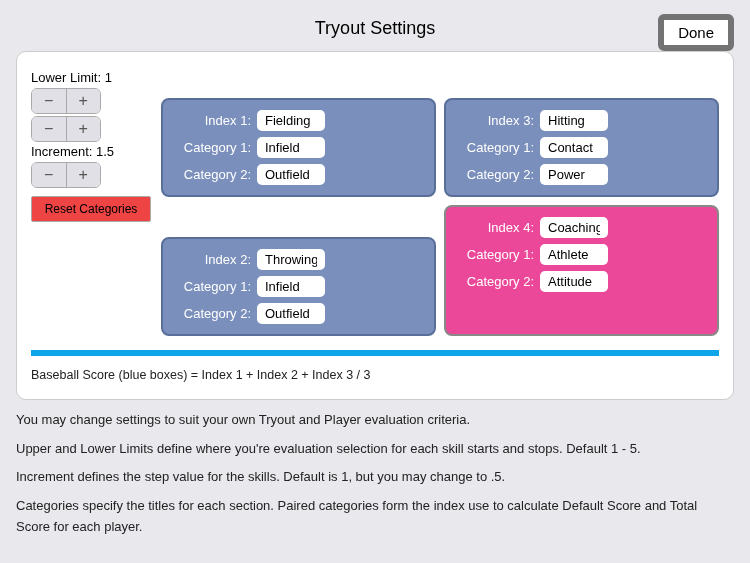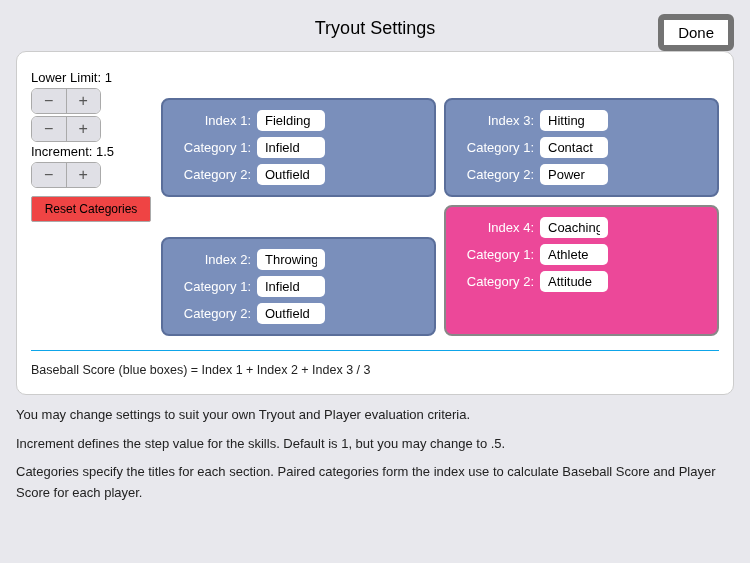"Baseball Score (blue boxes) =" .formula-row { border-top: 1px solid #0ea5e9 -> 6px solid #0ea5e9 }
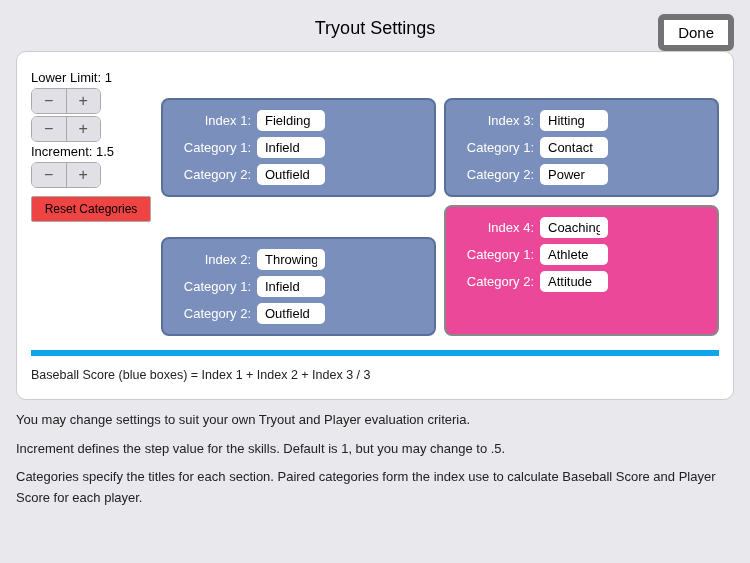"Upper and Lower Limits define" p { html: none -> <p>Upper and Lower Limits define where you're evaluation selection for each skill starts and stops. Default 1 - 5.</p> }
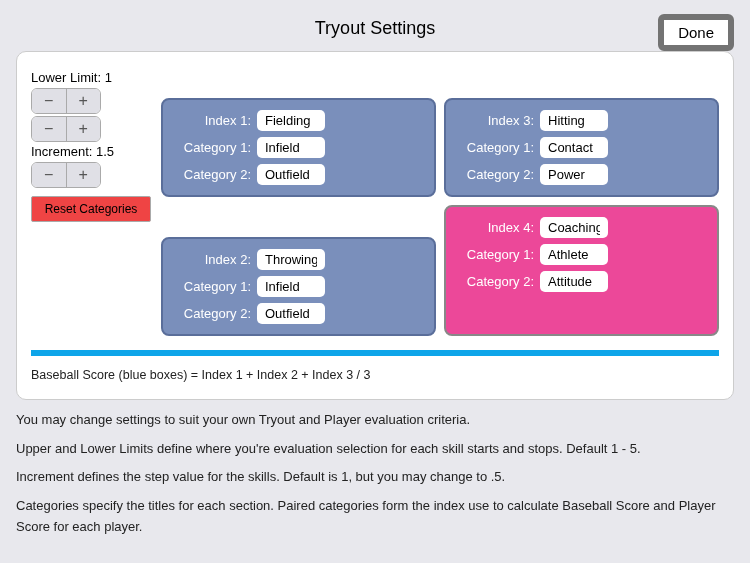"Categories specify the titles for" p { text: Baseball Score and Player -> Default Score and Total }
